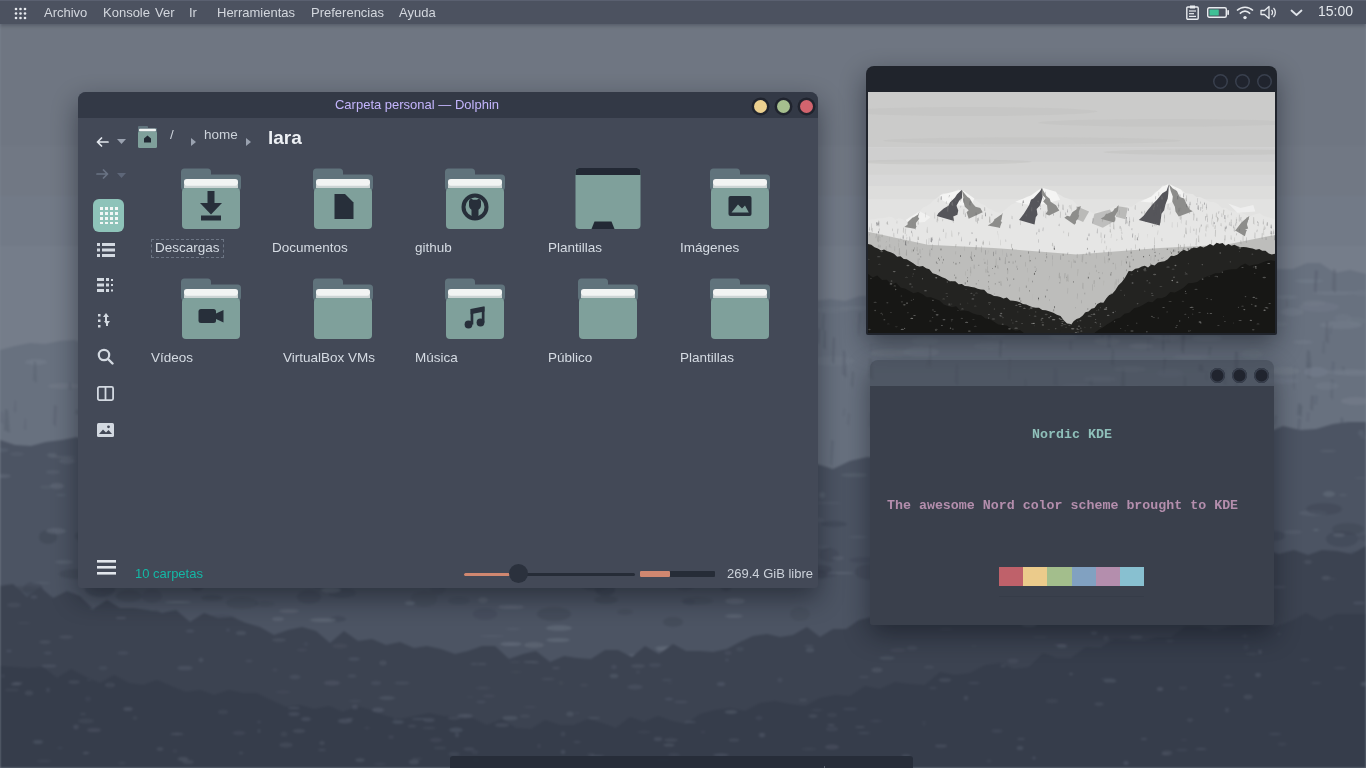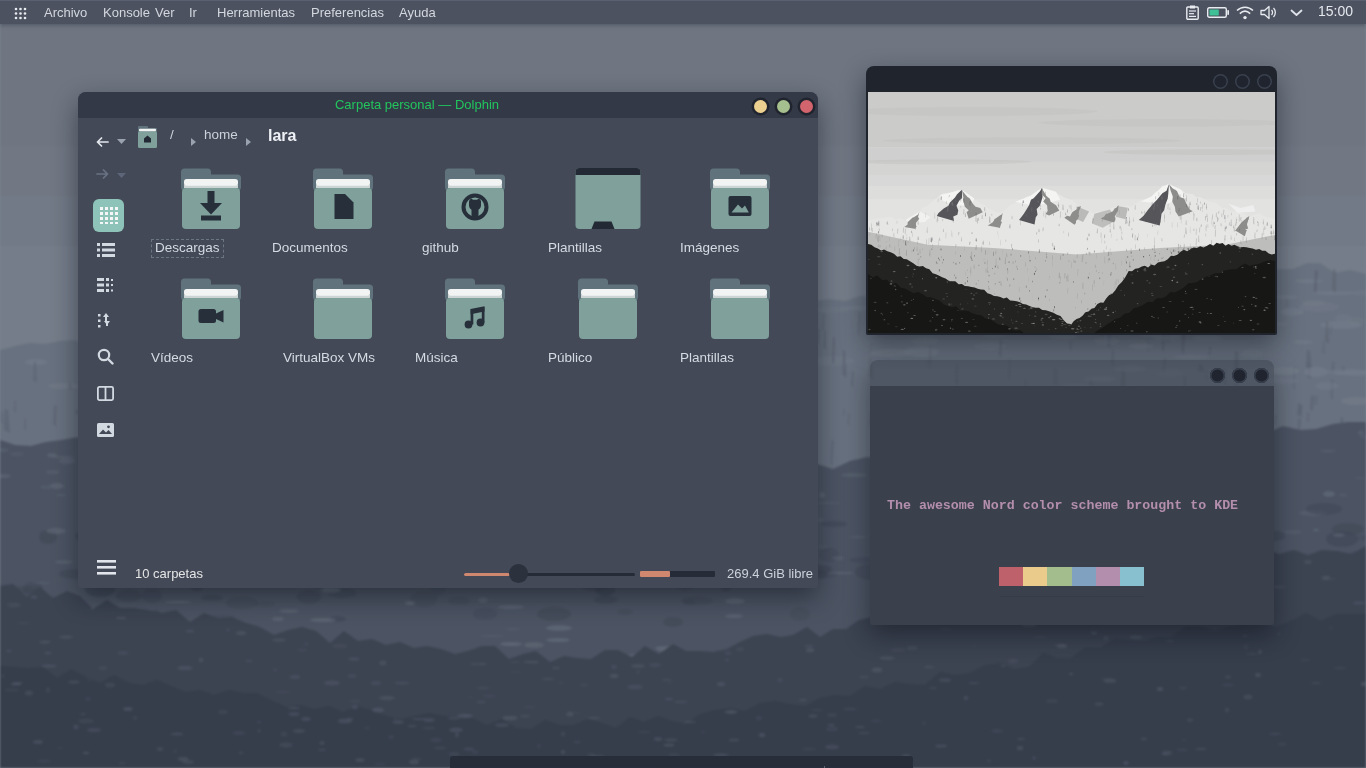"Carpeta personal — Dolphin" .title { color: #22c55e -> #c4b5fd }
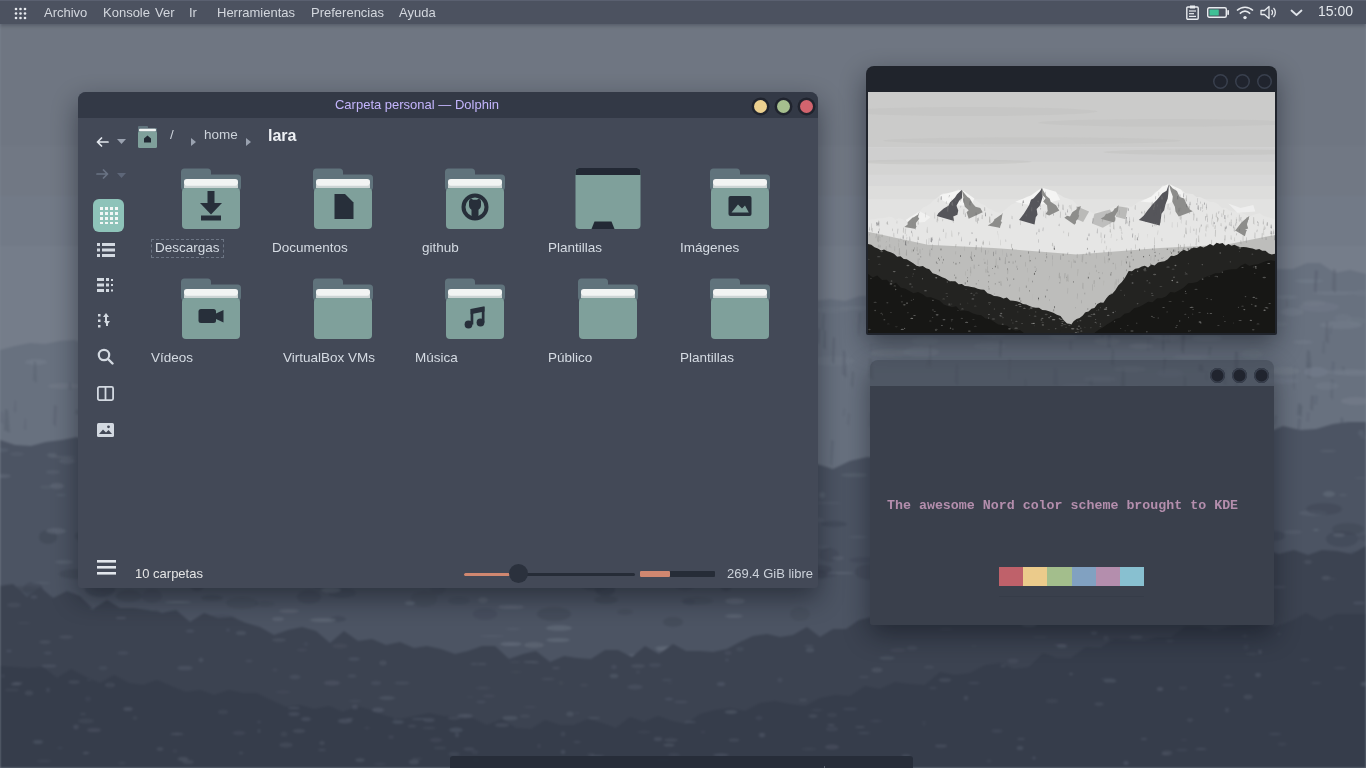"lara" div.abs { font-size: 16px -> 19px }
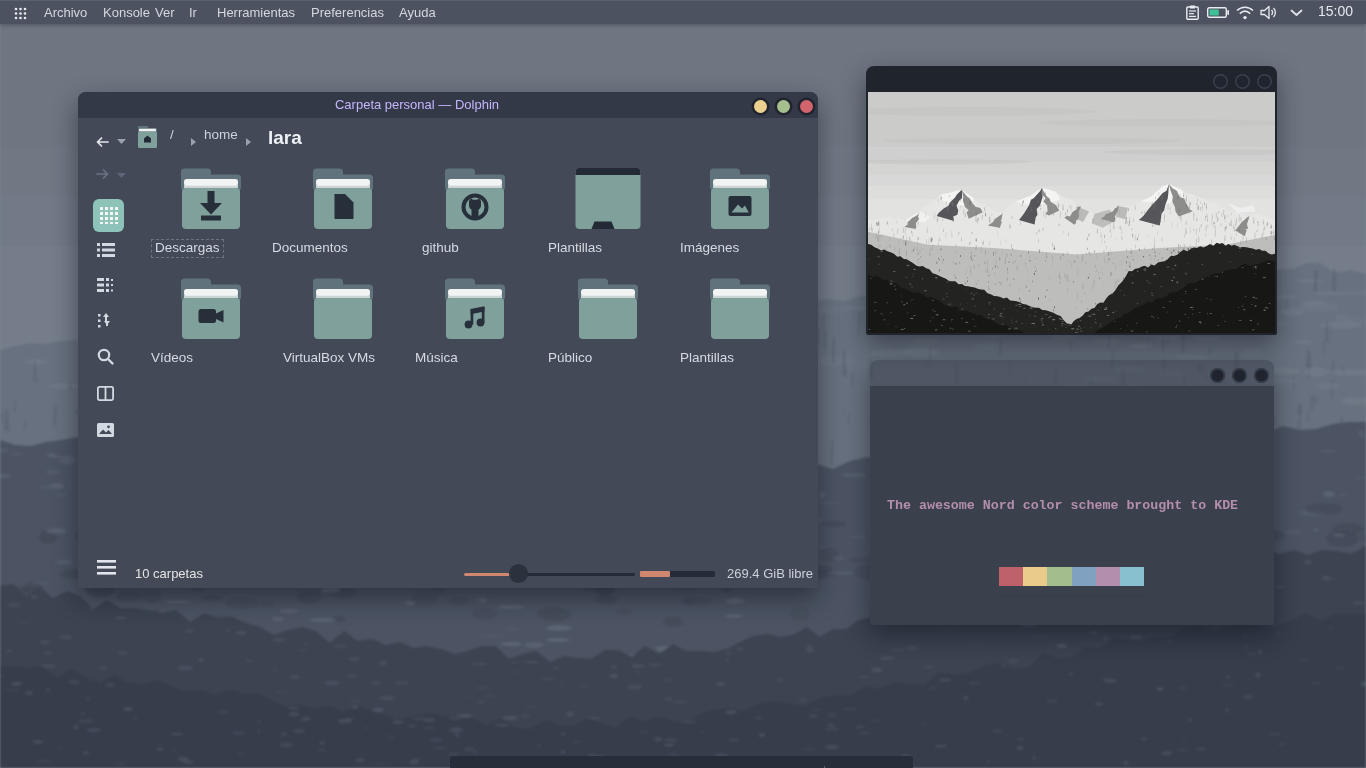"github" div.flabel { left: 344px -> 337px }
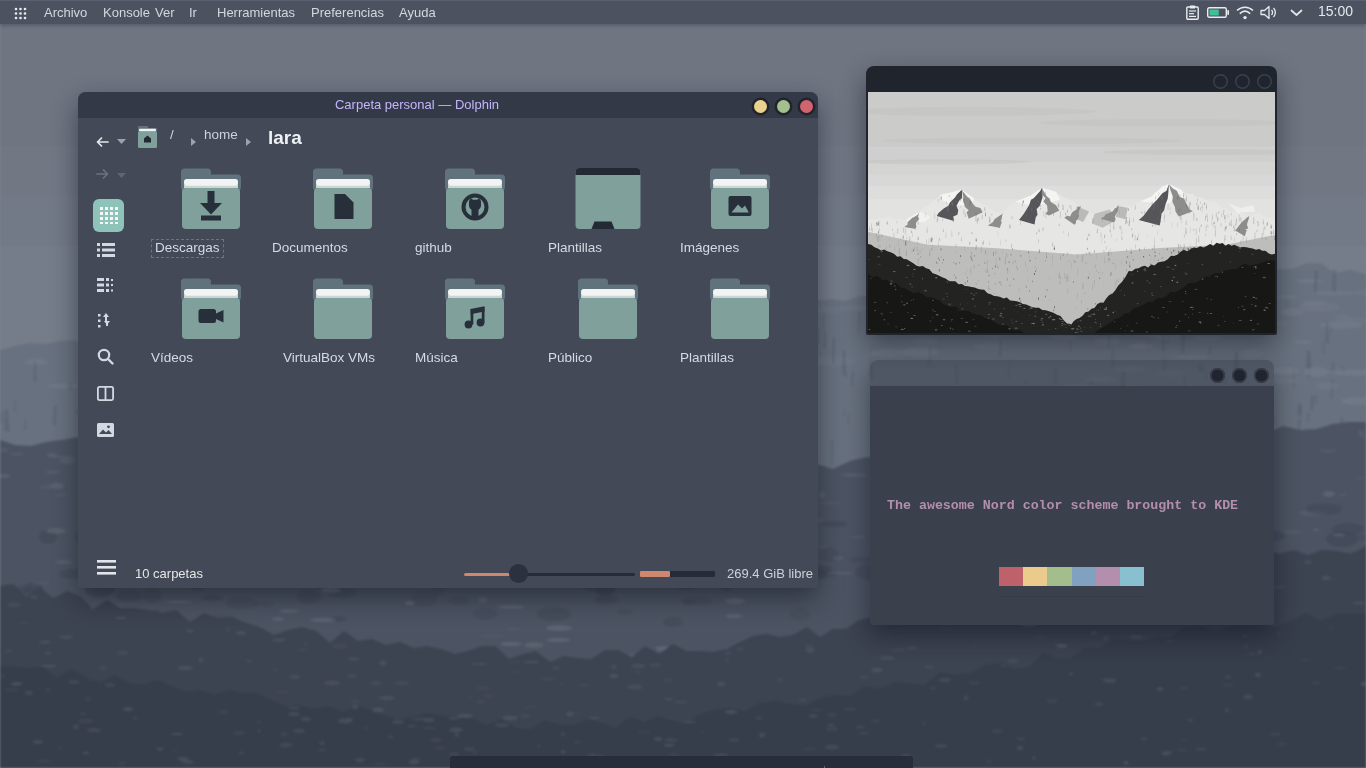"Nordic KDE" div.abs { html: none -> <div>Nordic&nbsp;KDE</div> }
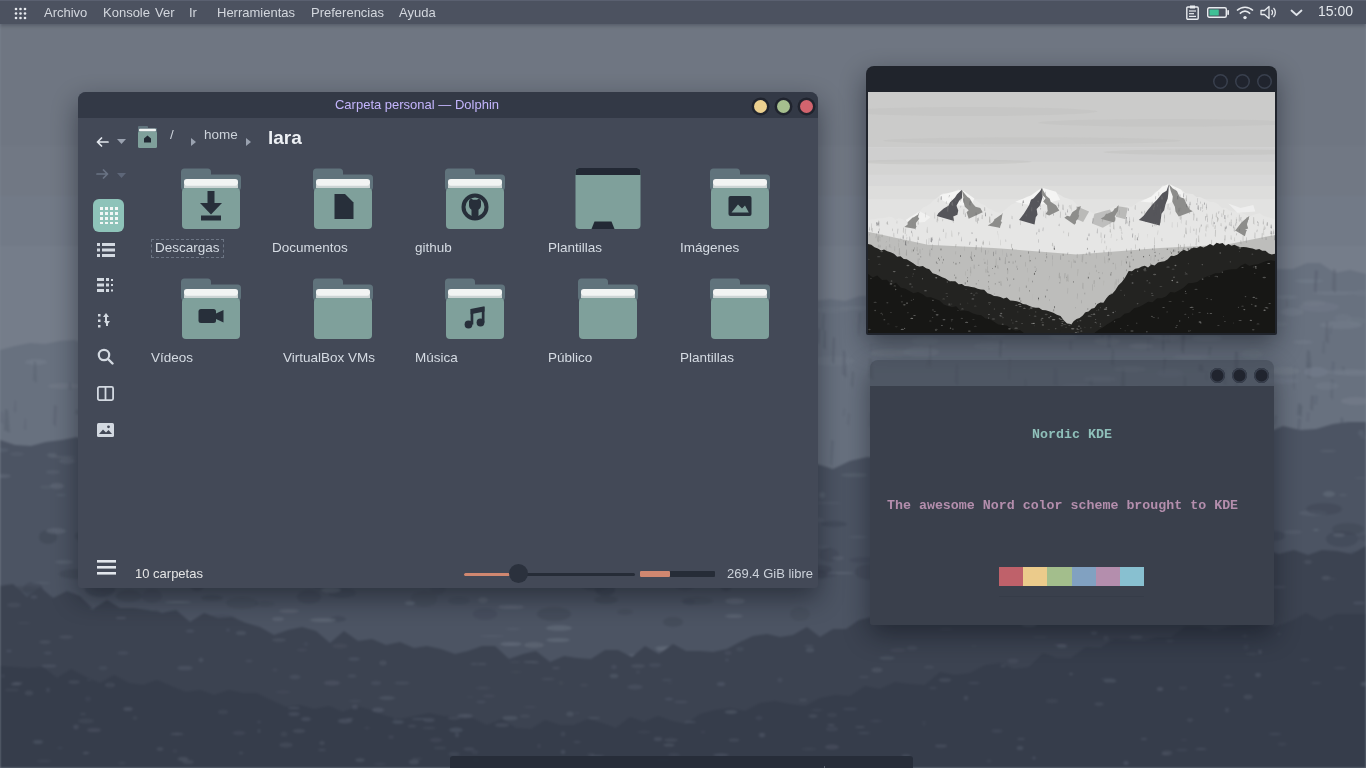"10 carpetas" div.abs { color: #e5e5e5 -> #14b8a6 }
